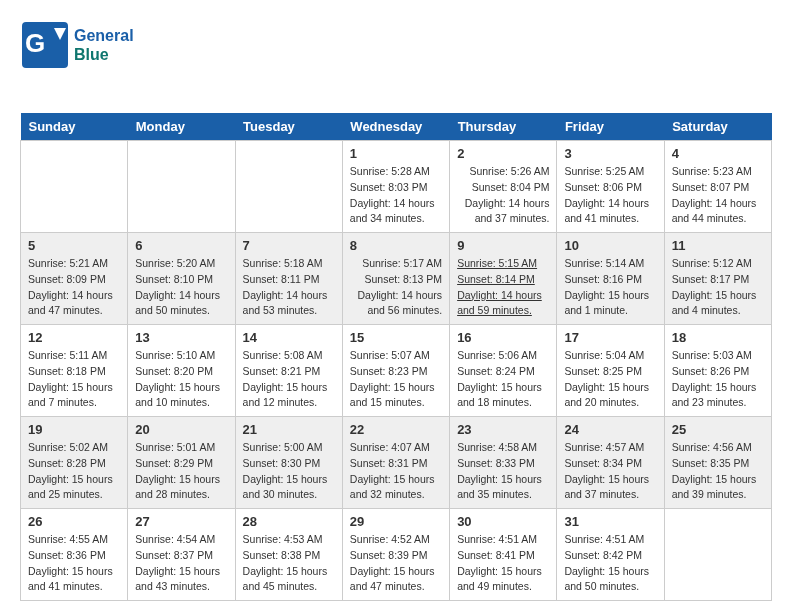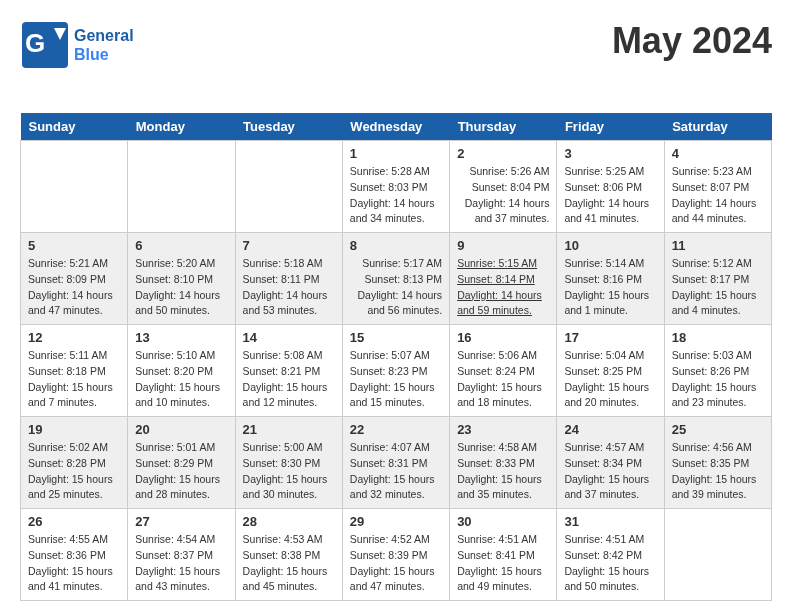"Blue" div { color: #3b82f6 -> #0f766e }
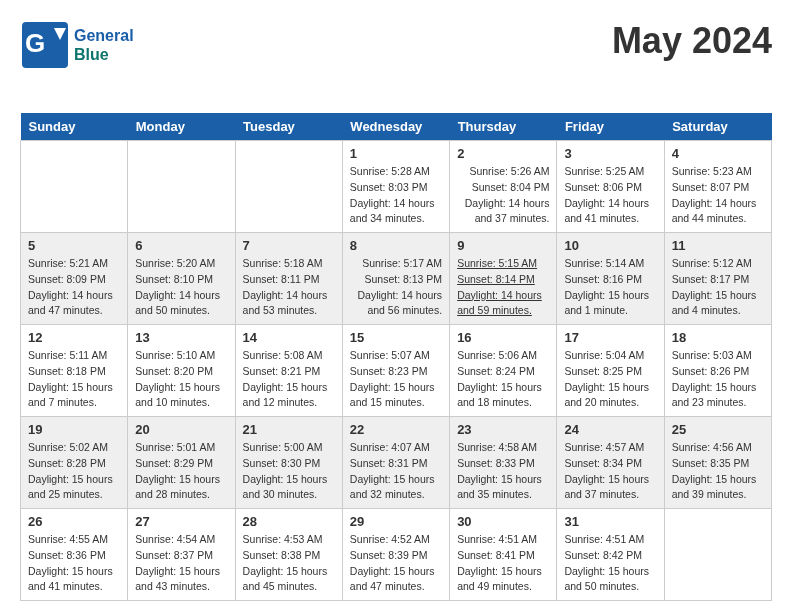"May 2024" div.month-title { html: <div>May 2024</div> -> none }
